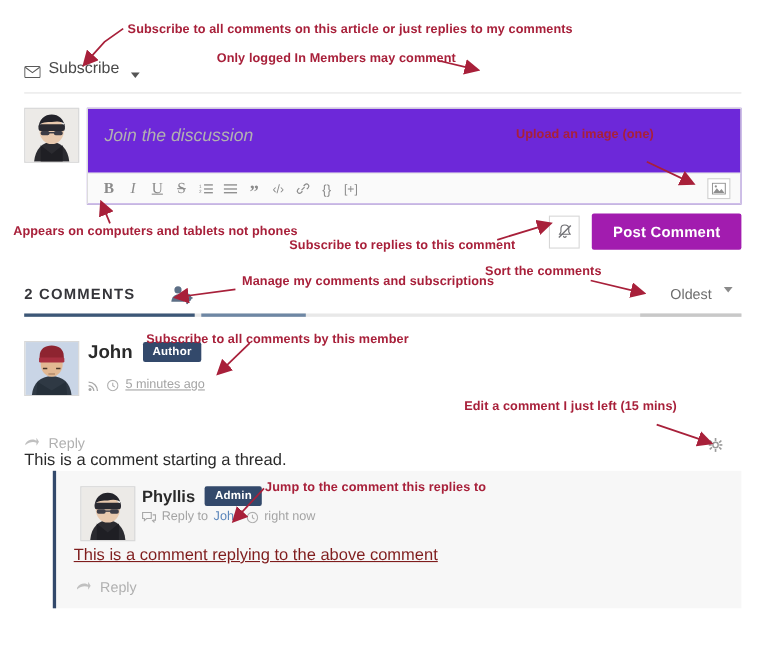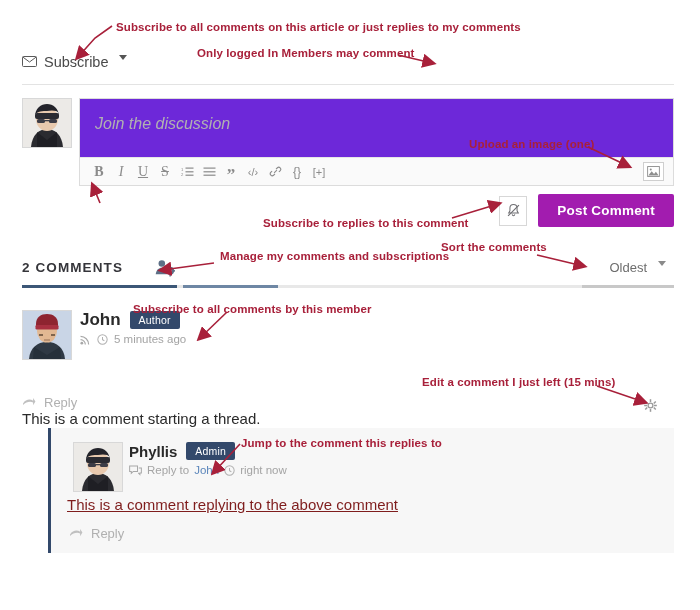"Subscribe" .subscribe { align-items: flex-start -> flex-end }
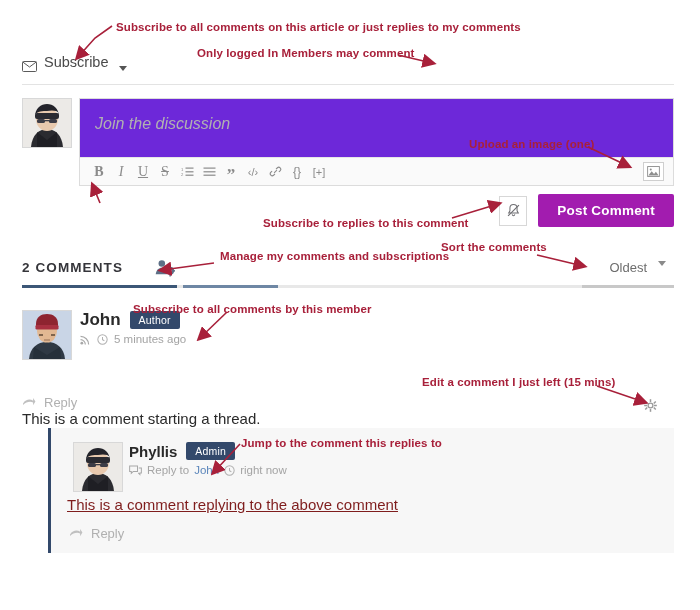"Upload an image (one)" div.anno { top: 138px -> 116px }
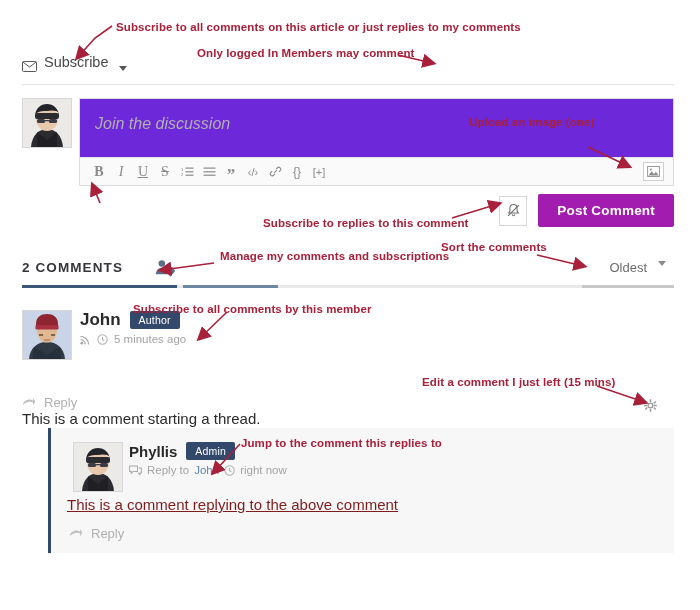"Appears on computers and tablets" div.anno { html: none -> <div>Appears on computers and tablets not phones</div> }
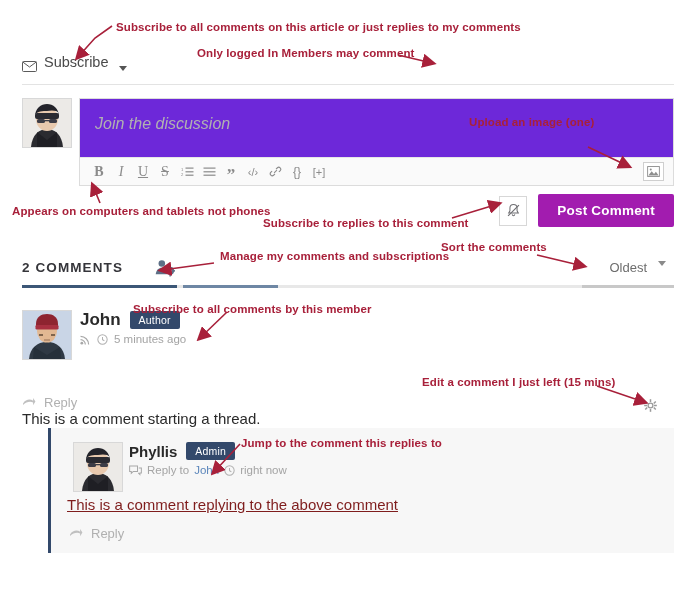"Author" .badge { font-weight: normal -> bold }
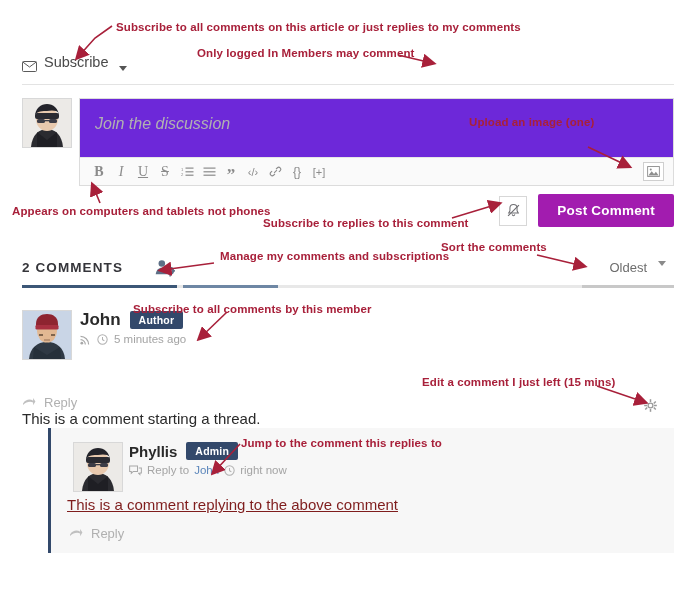"5 minutes ago" .c-meta { margin-top: 3px -> 14px; text-decoration: none -> underline }
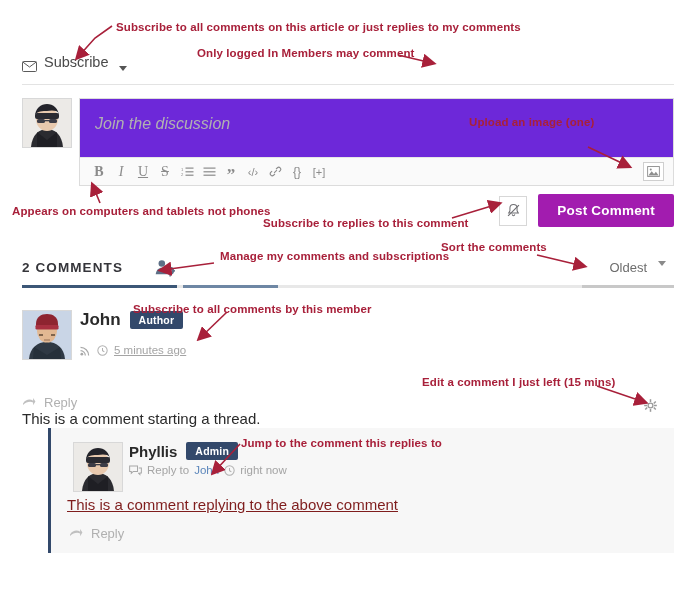"Edit a comment I just" div.anno { top: 376px -> 364px }
